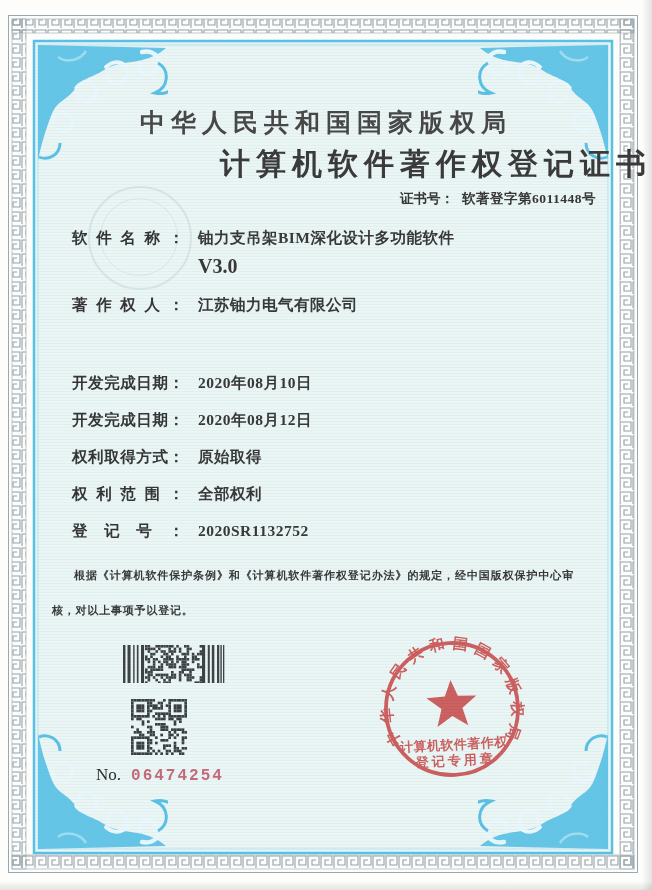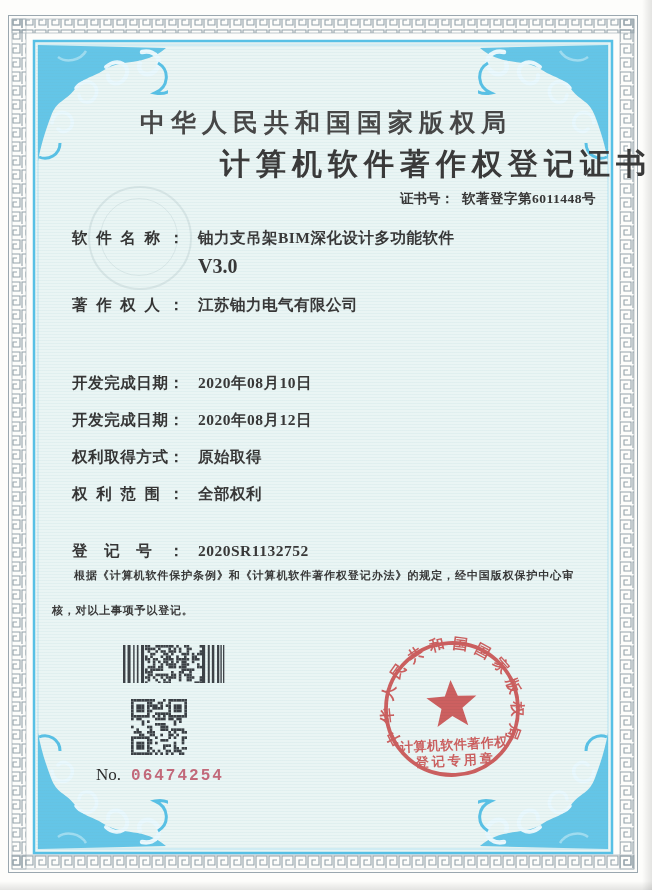"登记号： 2020SR1132752" div.field-row { margin-top: 20px -> none }
